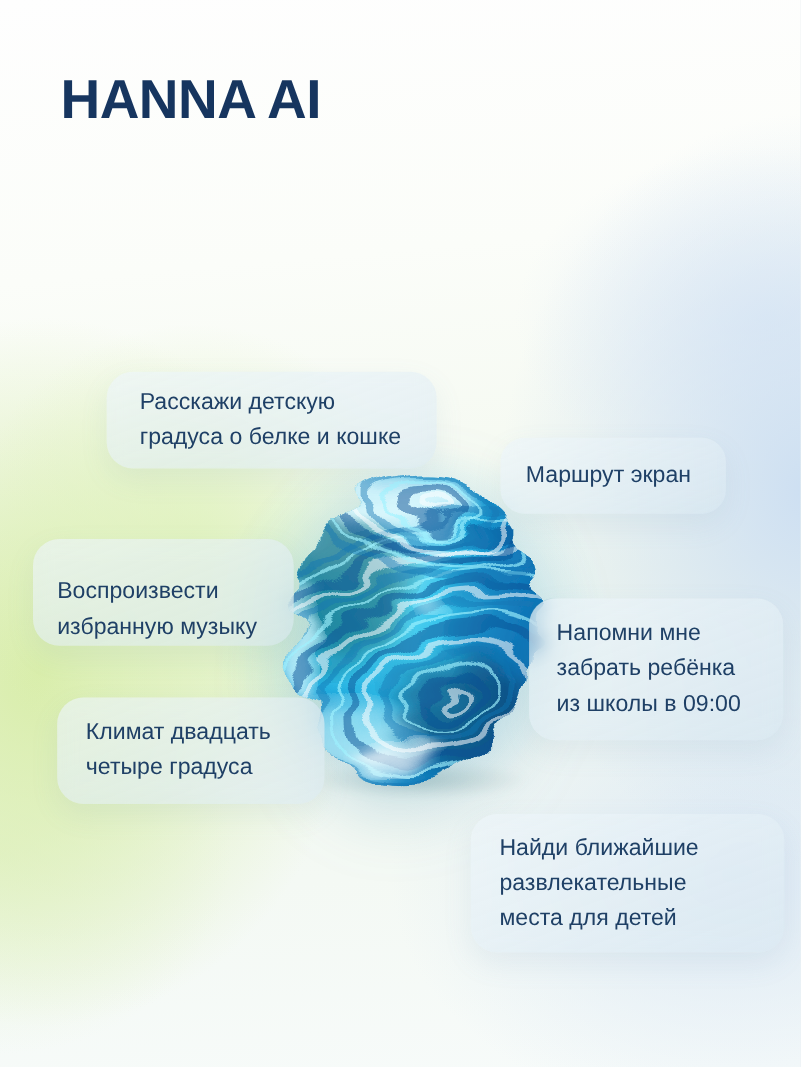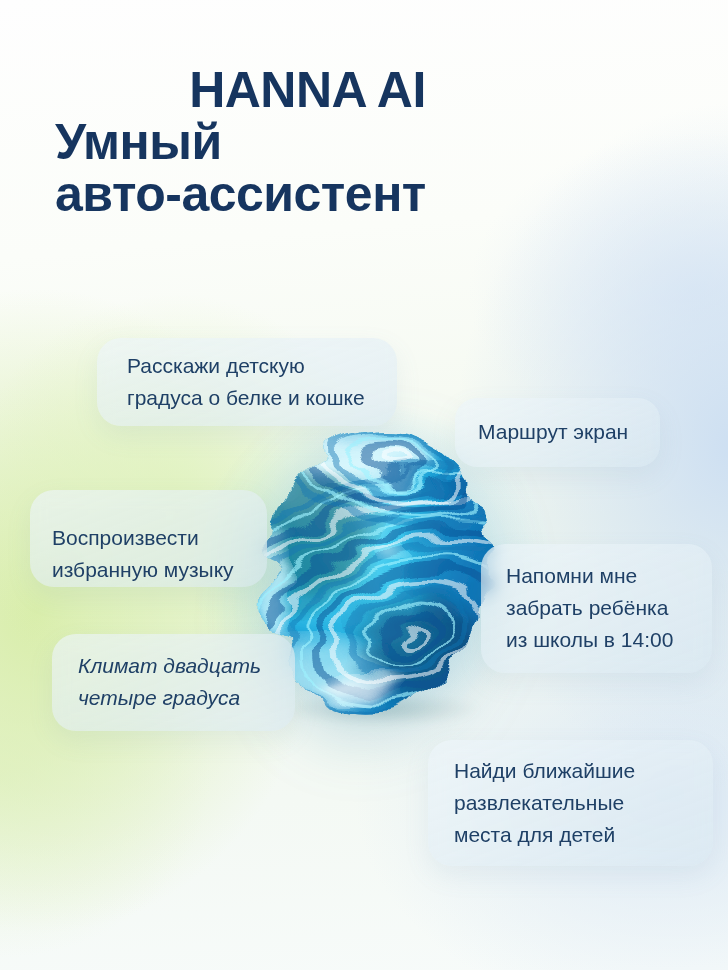"Умный" div.subtitle { html: <div> <span>Умный</span> <span>авто-ассистент</span> </div> -> none }
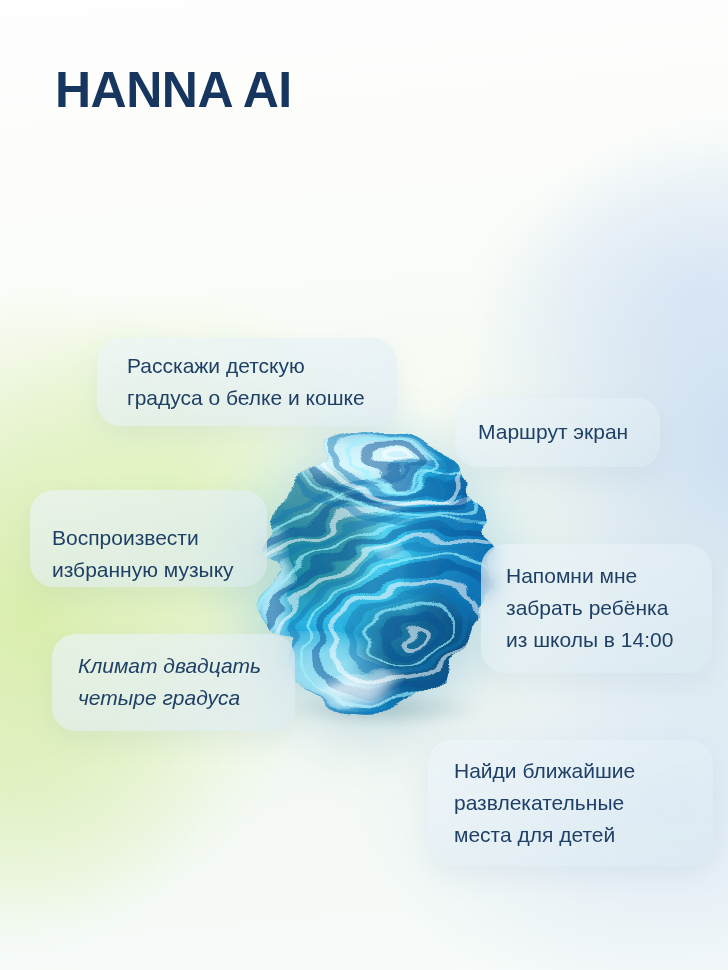"Напомни мне" div.bubble { text: 14:00 -> 09:00 }
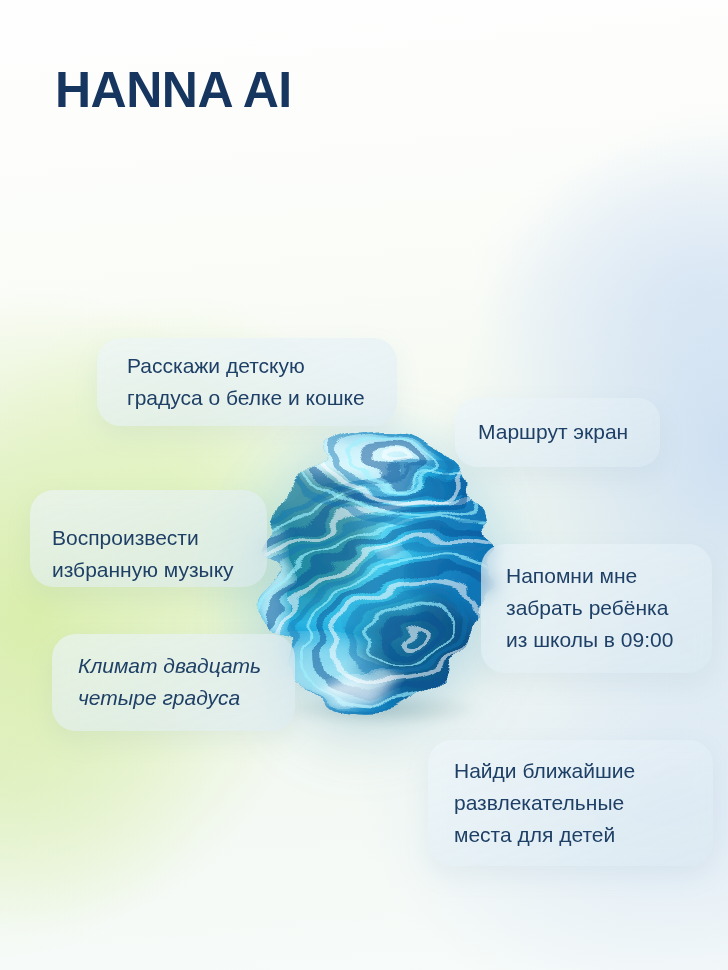"Климат двадцать" .b5 { font-style: italic -> none }
